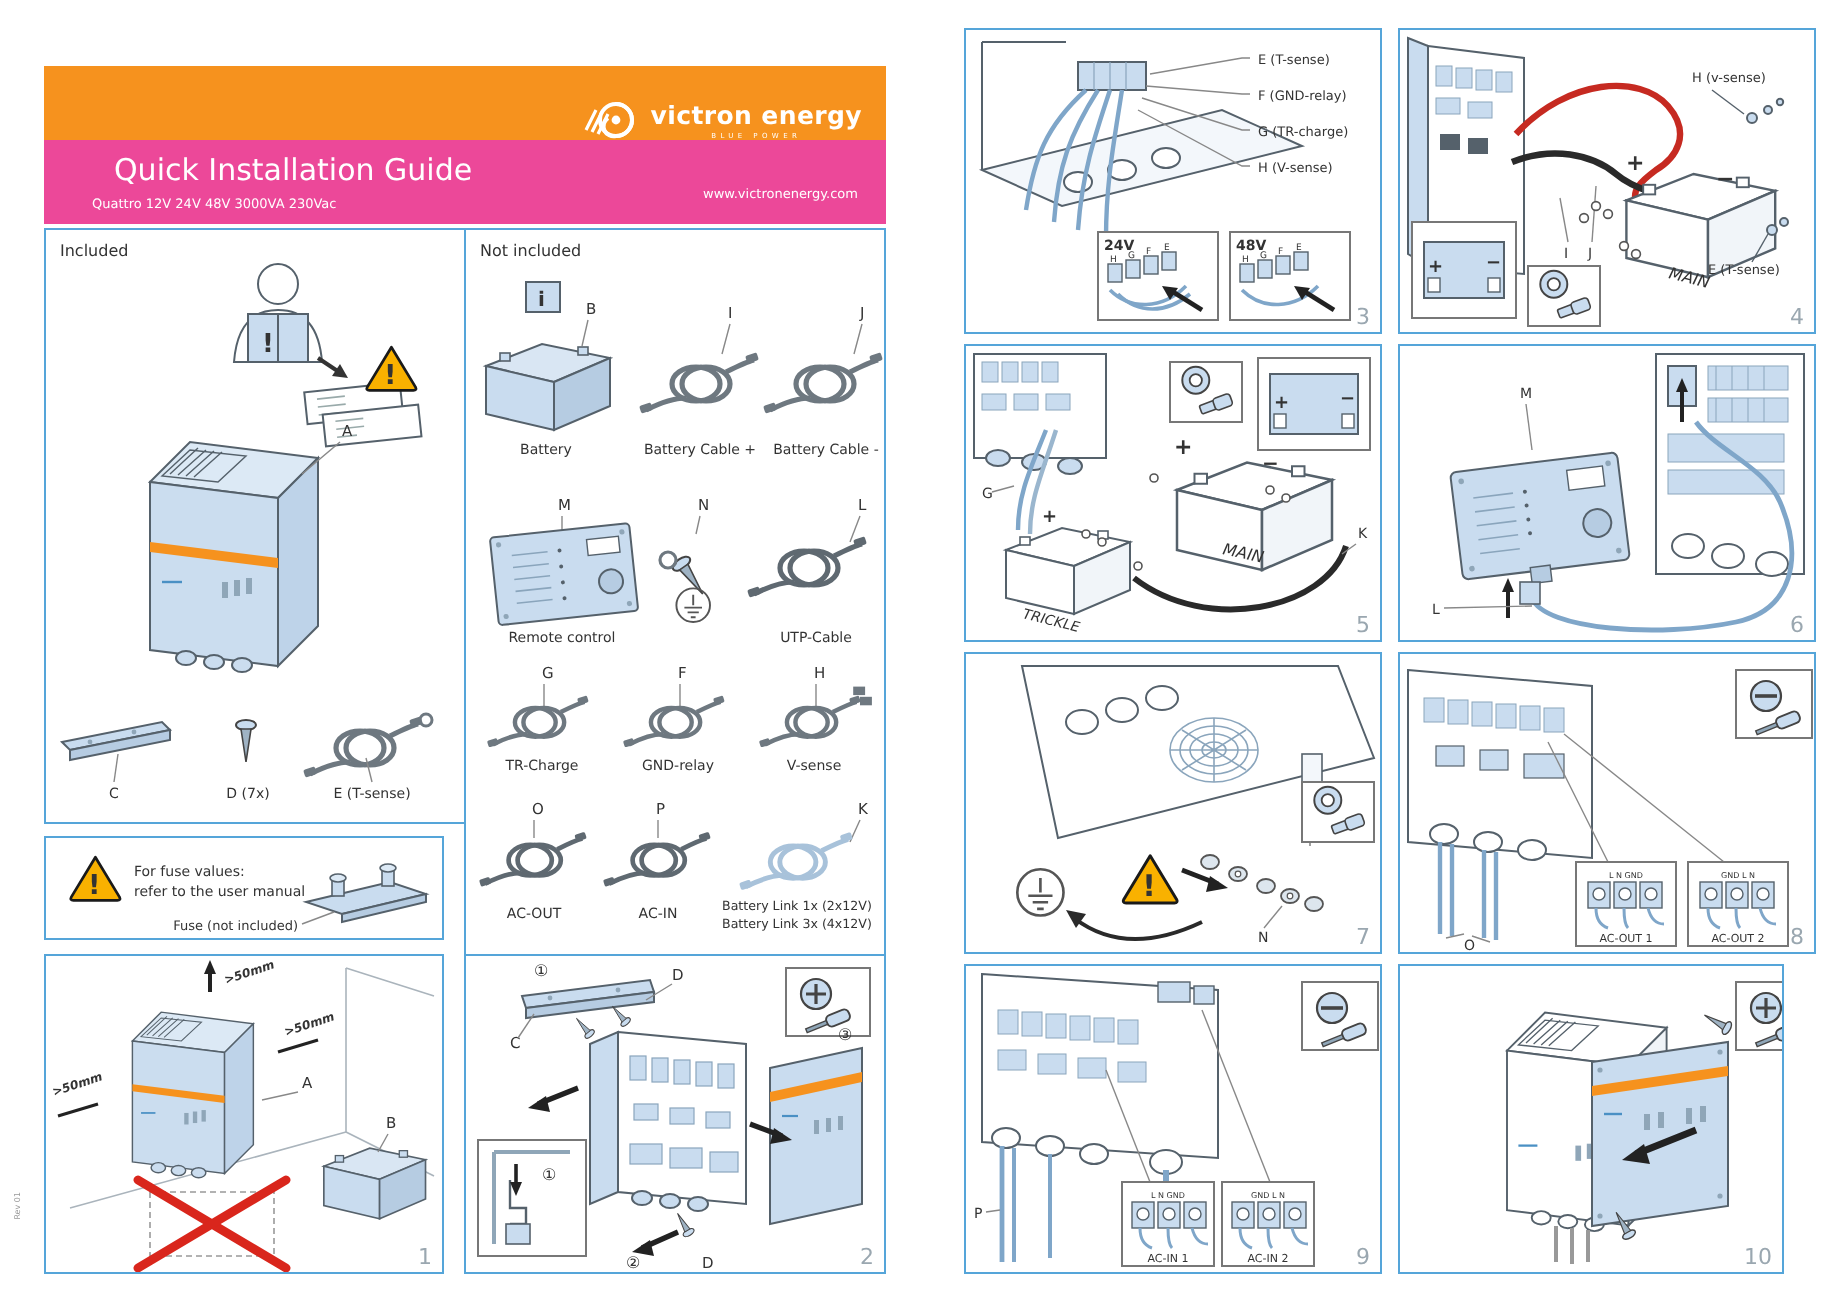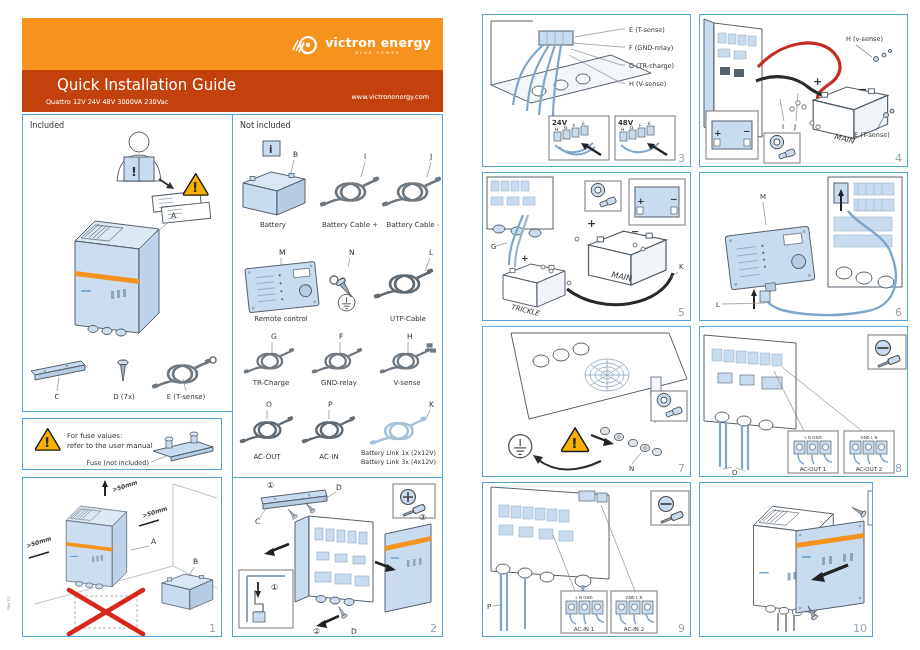"victron energy" div.band-orange { top: 18px -> 33px }
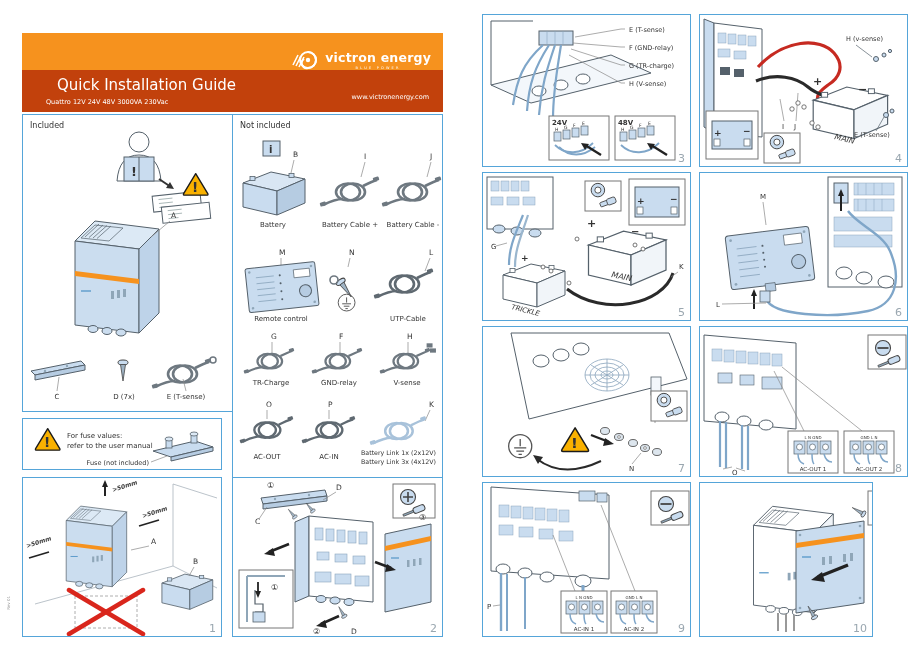"Quick Installation Guide" .band-blue { background: #c2410c -> #ec4899 }
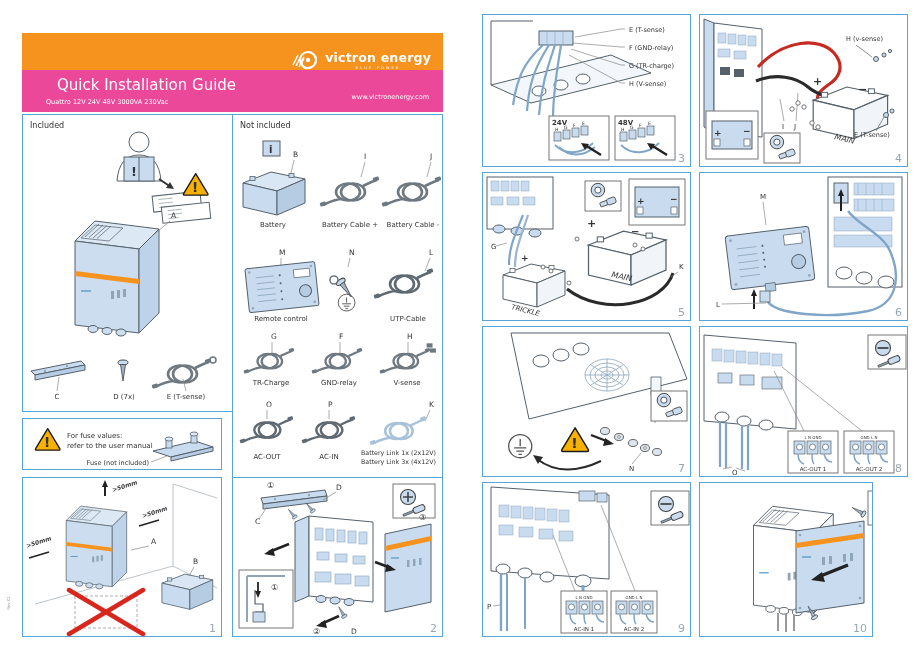"10" section.box { width: 174px -> 193px }
